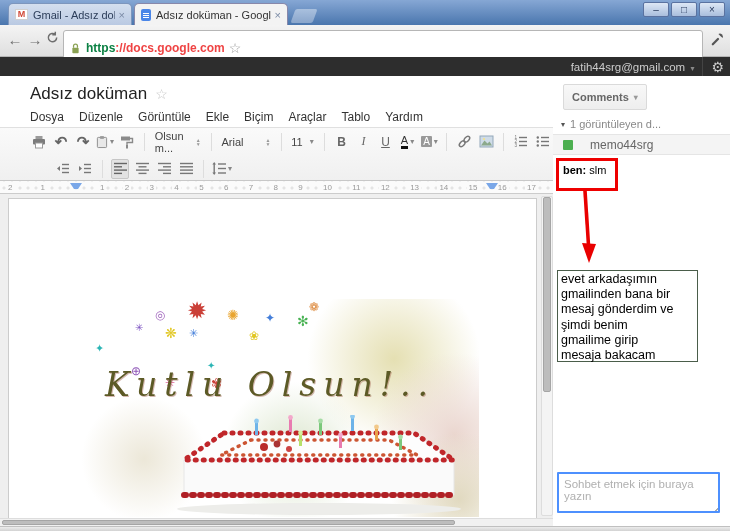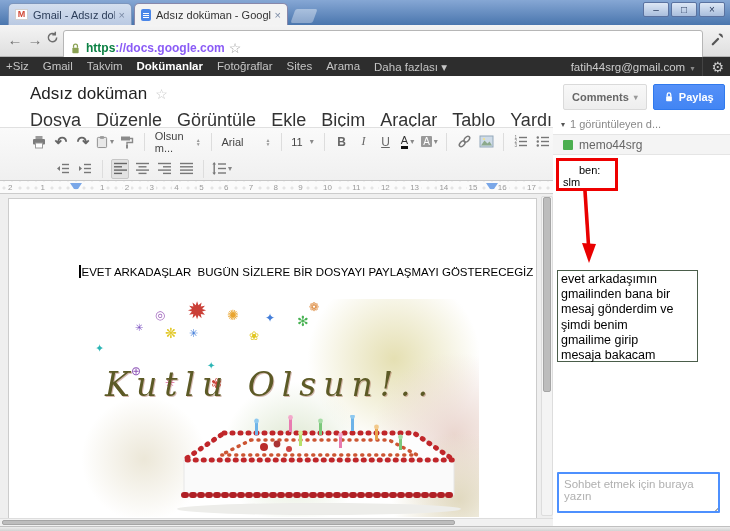"://docs.google.com" .url-host { color: #8b5cf6 -> #ef4444 }
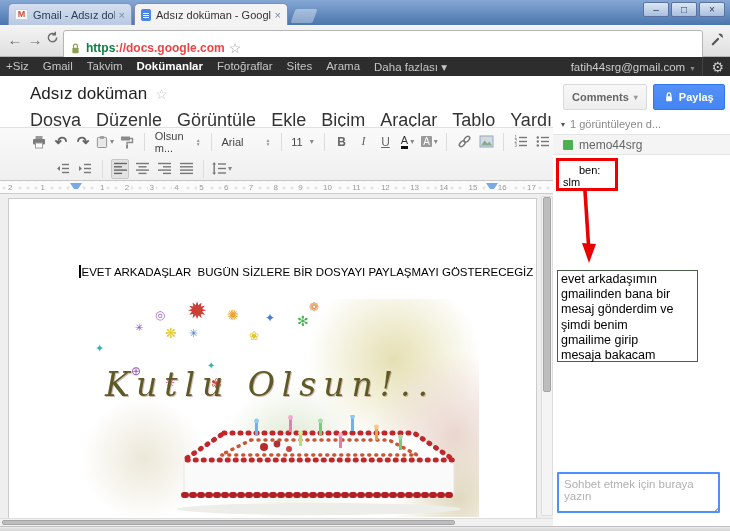"+Siz" ul.gbar-items { html: <ul> <li>+Siz</li> <li>Gmail</li> <li>Takvim</li> <li>Dokümanlar</li> <li>Fotoğraflar</li> <li>Sites</li> <li>Arama</li> <li>Daha fazlası ▾</li> </ul> -> none }
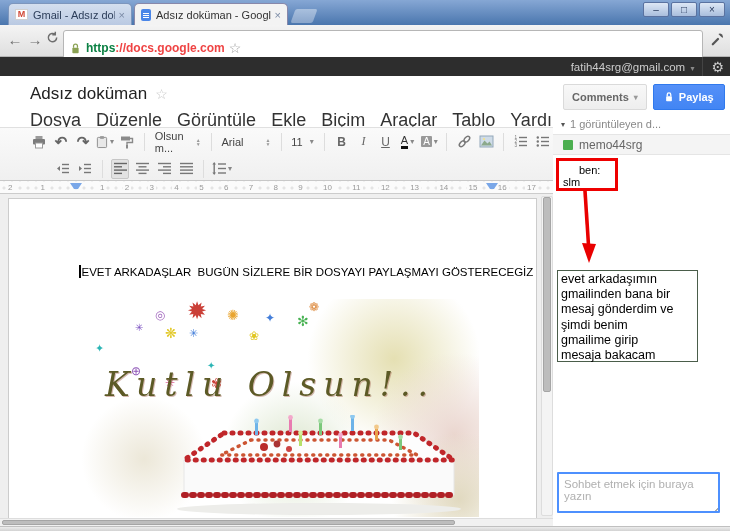"Paylaş" button.btn-share { html: <button> <svg> <rect></rect> <path></path> </svg> <span>Paylaş</span> </button> -> none }
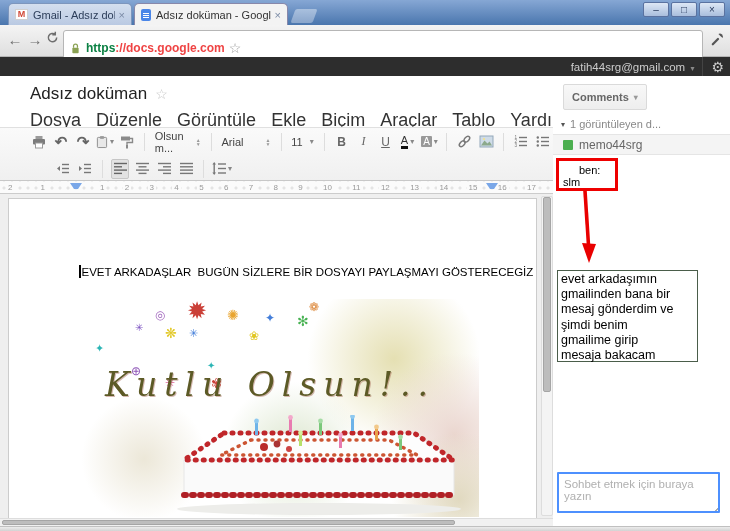"Dosya" .menubar { font-size: 18px -> 12px }
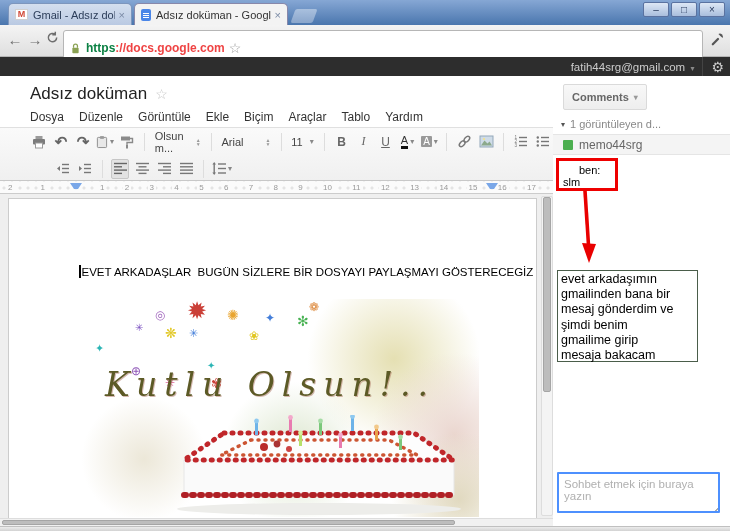"memo44srg" .user-row { gap: 6px -> 17px }
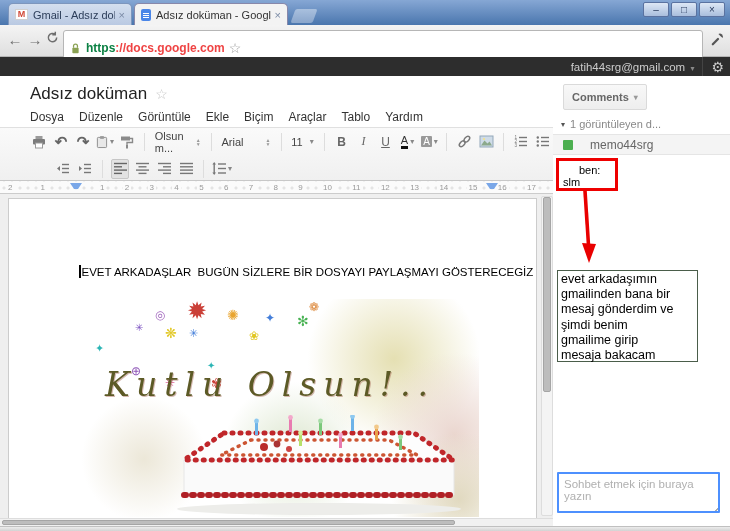"ben:" .anno-box b { font-weight: normal -> bold; margin-left: 16px -> none }
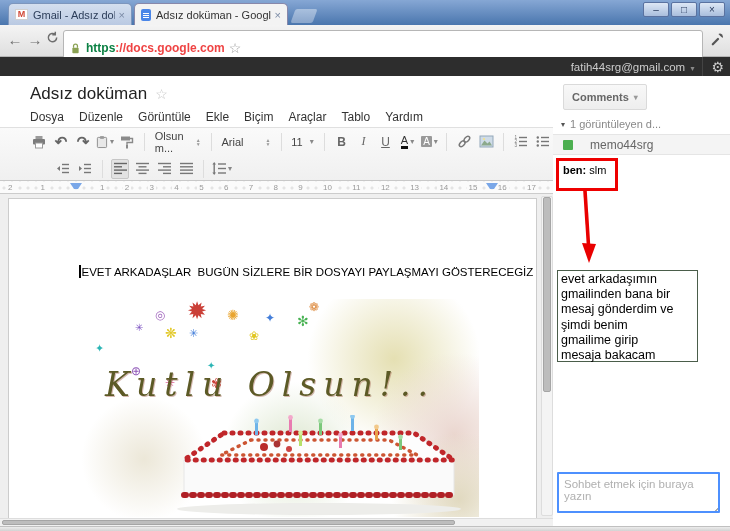"EVET ARKADAŞLAR BUGÜN SİZLERE BİR" div.doc-text { html: <div><span></span><span>EVET ARKADAŞLAR BUGÜN SİZLERE BİR DOSYAYI PAYLAŞMAYI GÖSTERECEGİZ</span></div> -> none }
